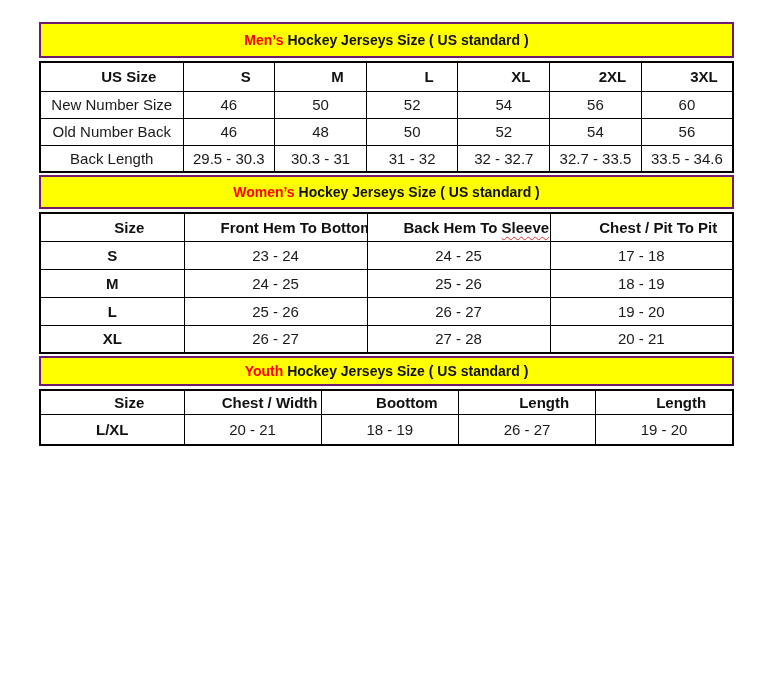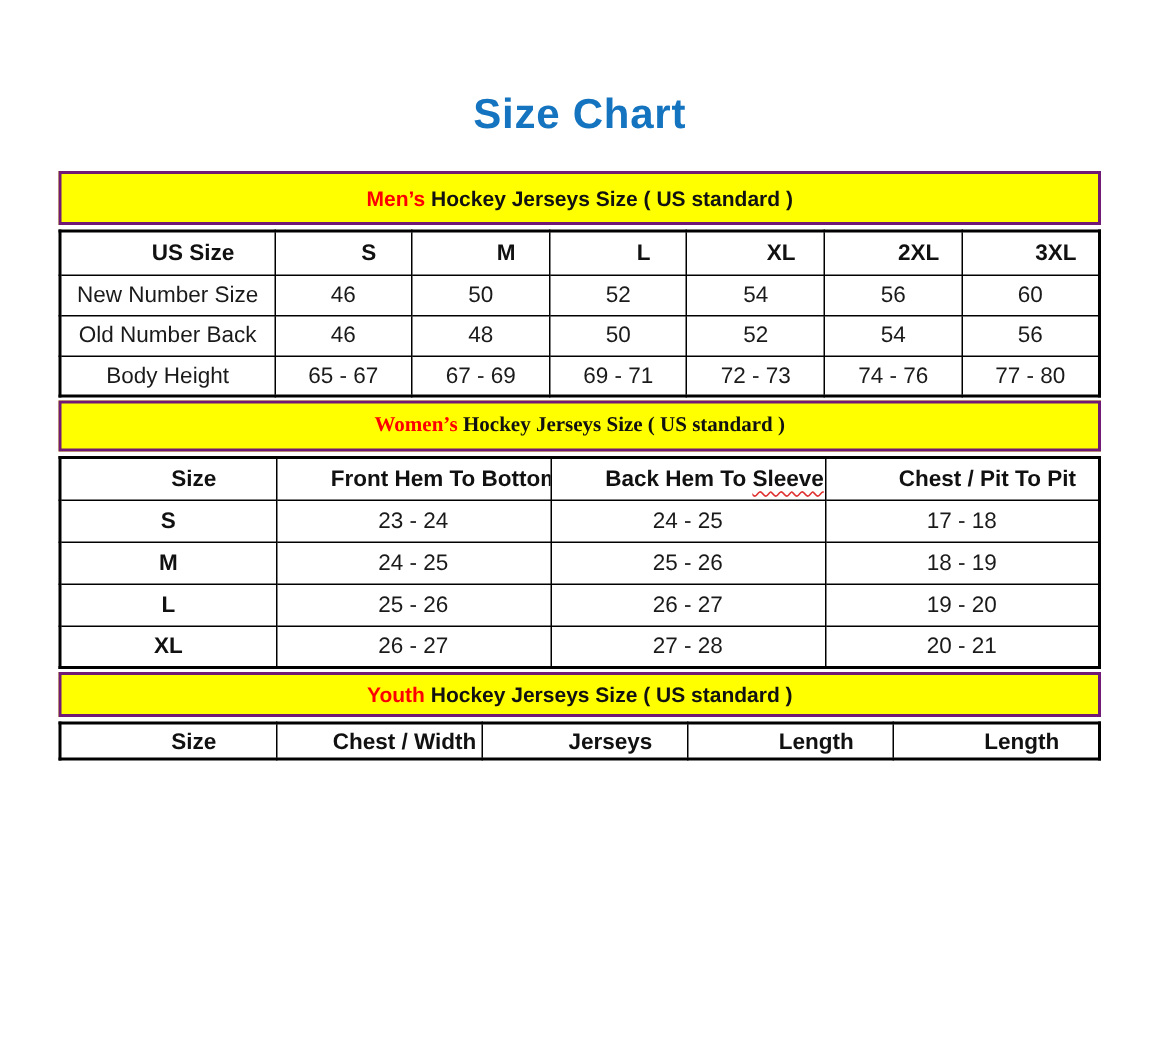"Size Chart" h1.title { html: <h1>Size Chart</h1> -> none }
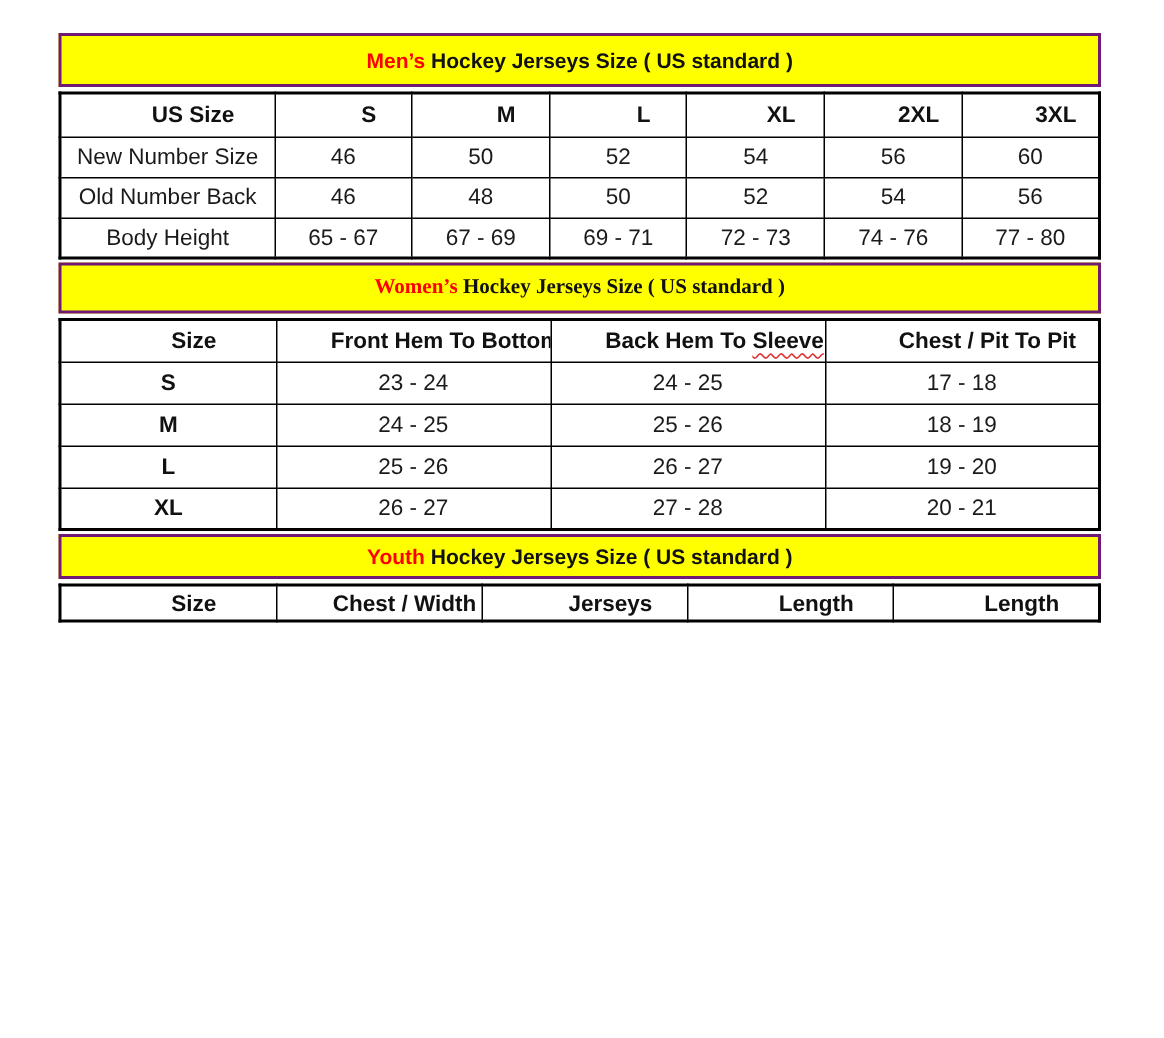"Back Length" tr { html: none -> <tr> <td>Back Length</td> <td>29.5 - 30.3</td> <td>30.3 - 31</td> <td>31 - 32</td> <td>32 - 32.7</td> <td>32.7 - 33.5</td> <td>33.5 - 34.6</td> </tr> }
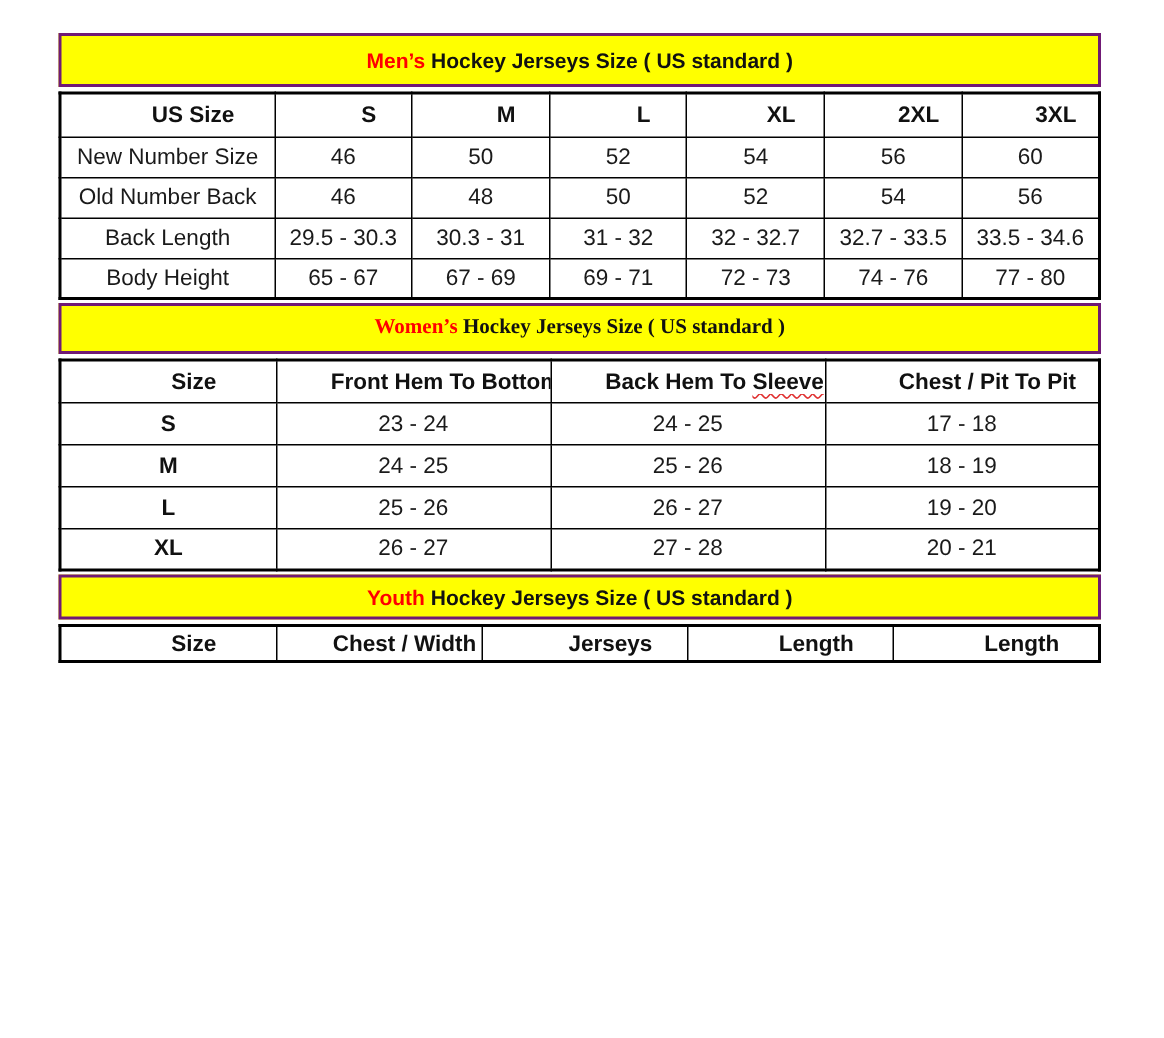"Body Height" tr { html: <tr> <td>Body Height</td> <td>65 - 67</td> <td>67 - 69</td> <td>69 - 71</td> <td>72 - 73</td> <td>74 - 76</td> <td>77 - 80</td> </tr> -> none }
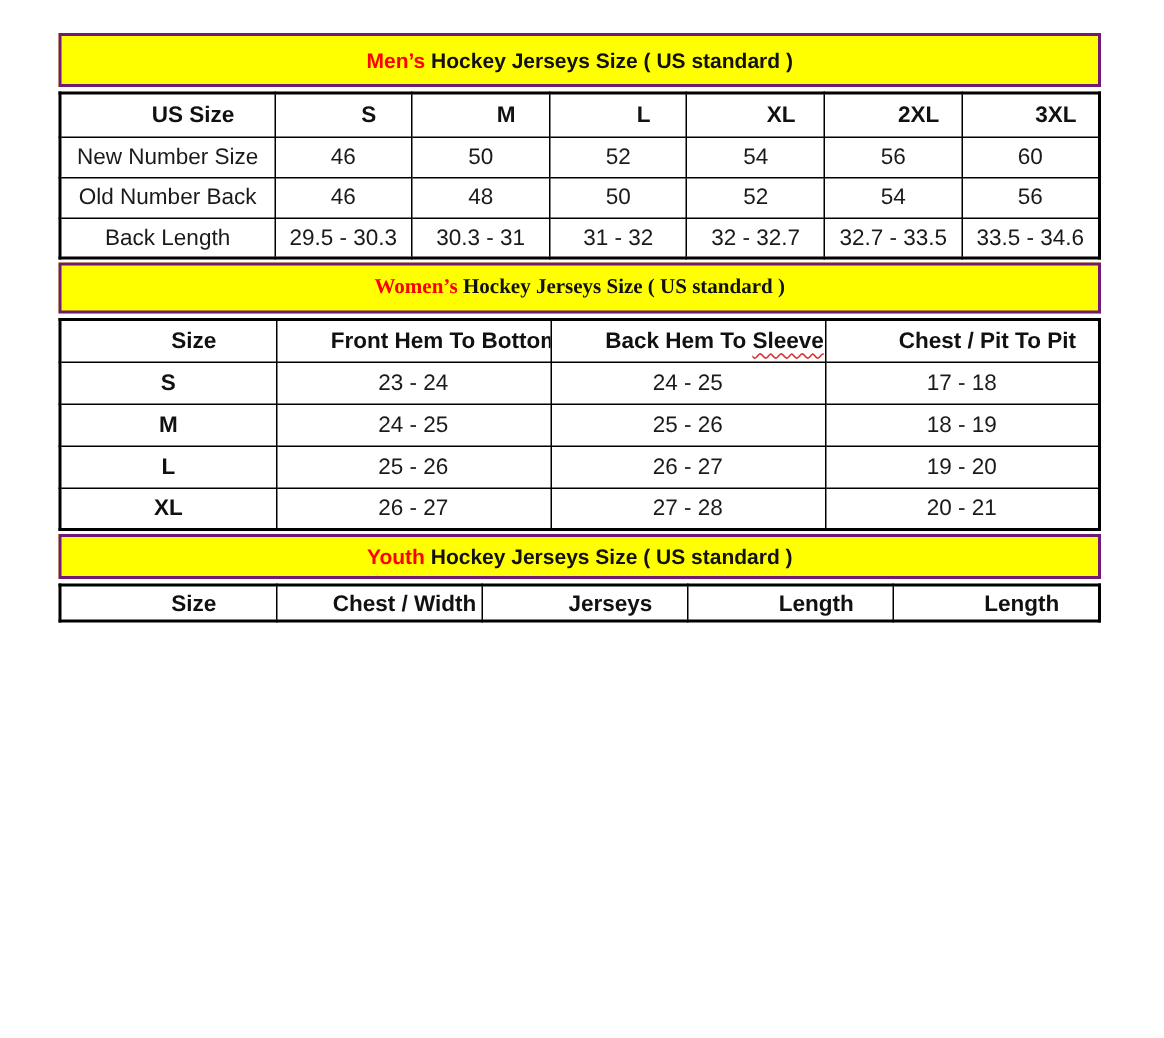"Women’s" .band.women { font-family: Liberation Serif, serif -> none }
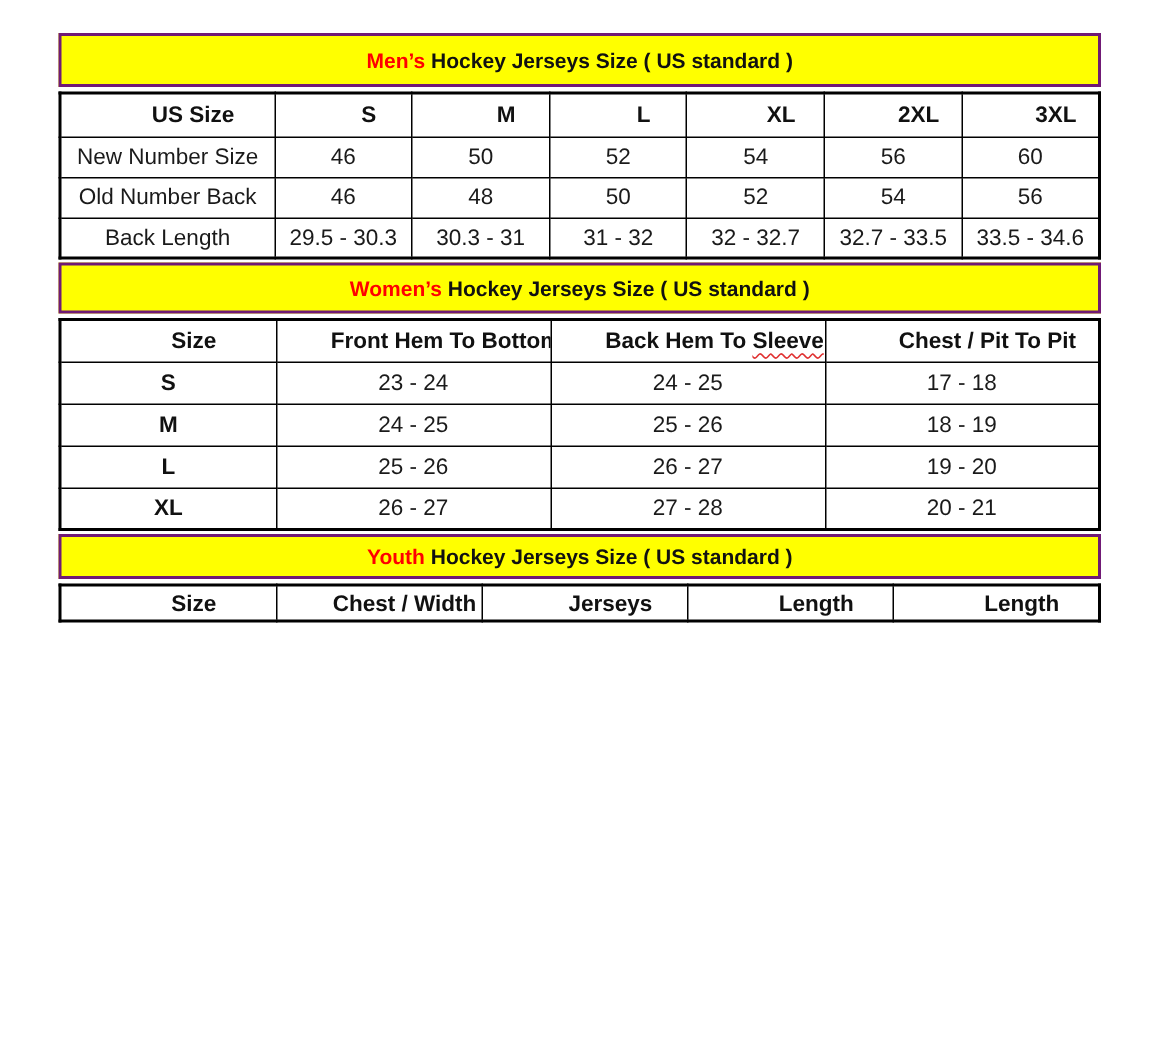"Jerseys" th { text: Jerseys -> Boottom }
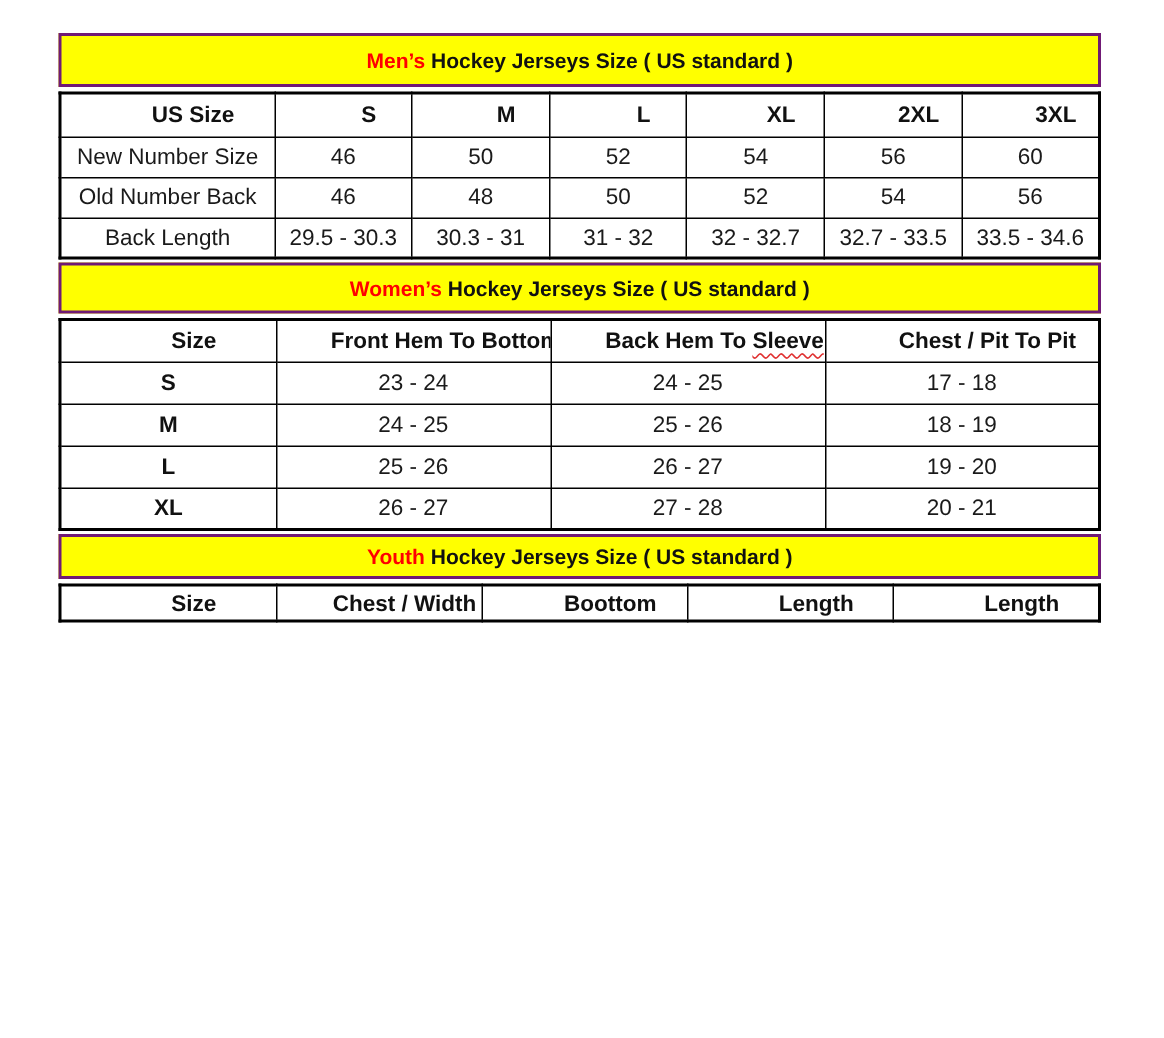"L/XL" tr { html: none -> <tr> <td>L/XL</td> <td>20 - 21</td> <td>18 - 19</td> <td>26 - 27</td> <td>19 - 20</td> </tr> }
